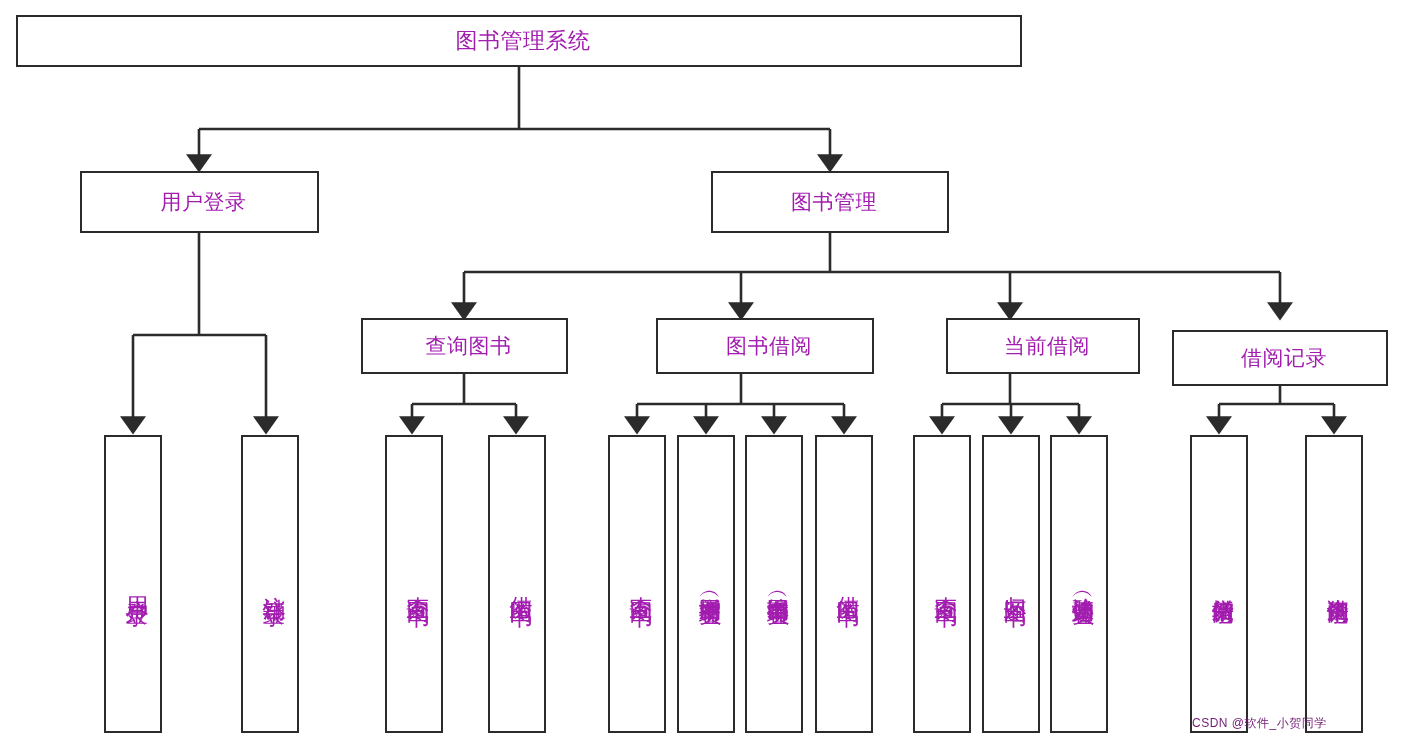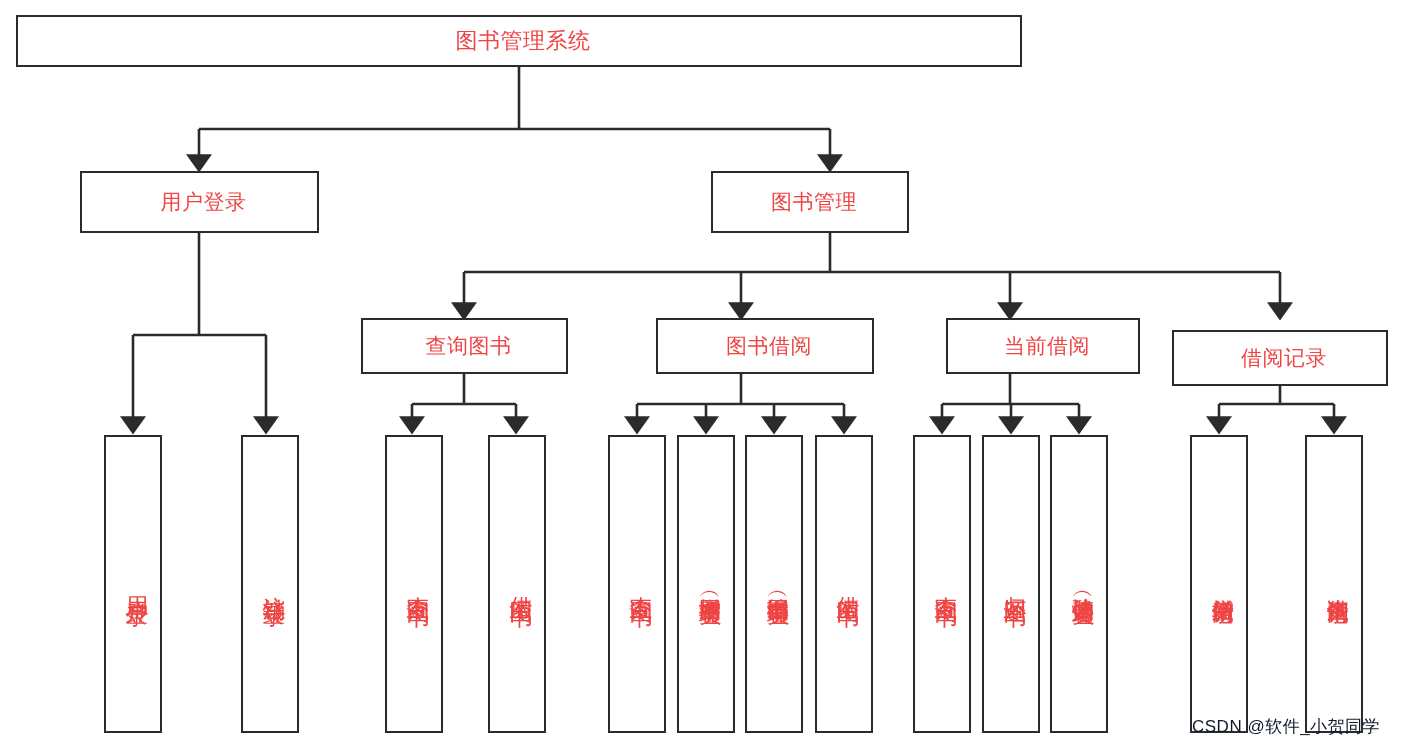"图书管理系统" .node { color: #ef4444 -> #a21caf }
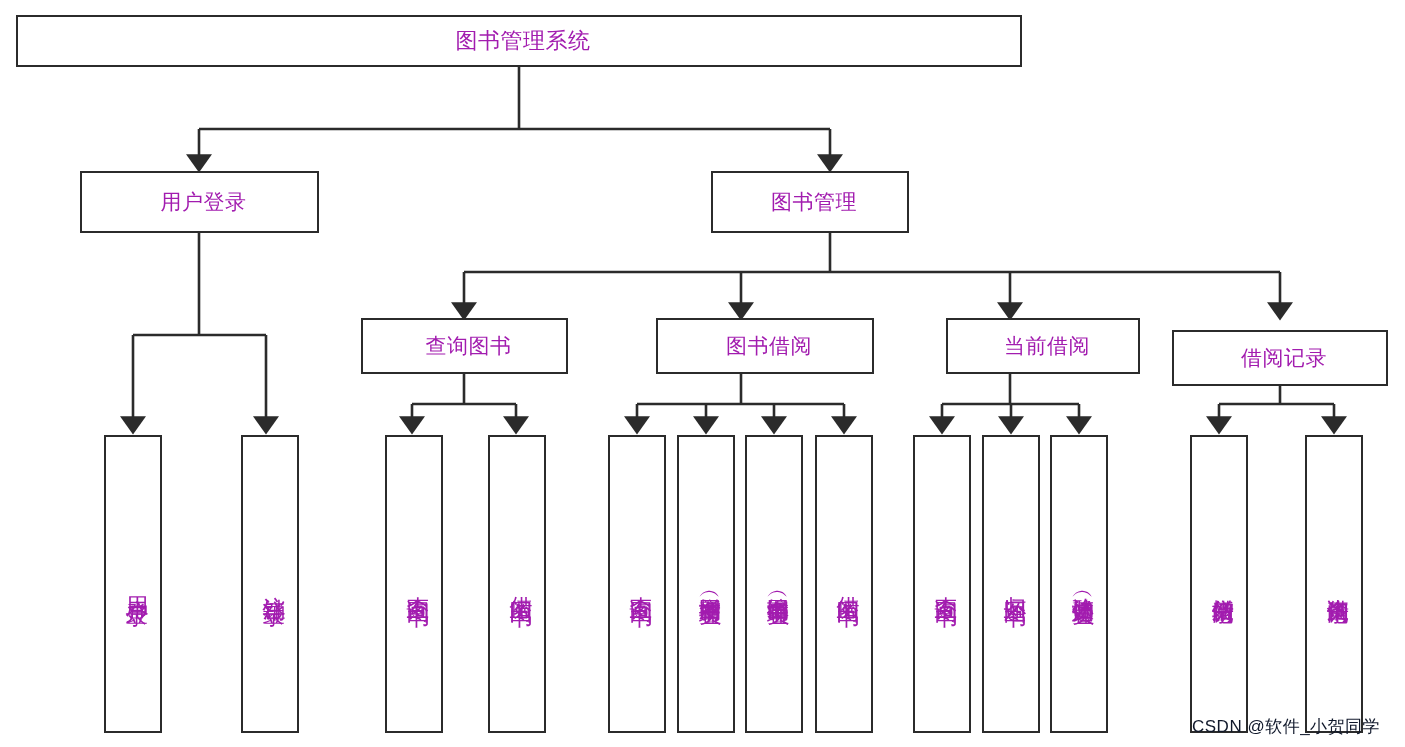"图书管理" div.node { width: 198px -> 238px }
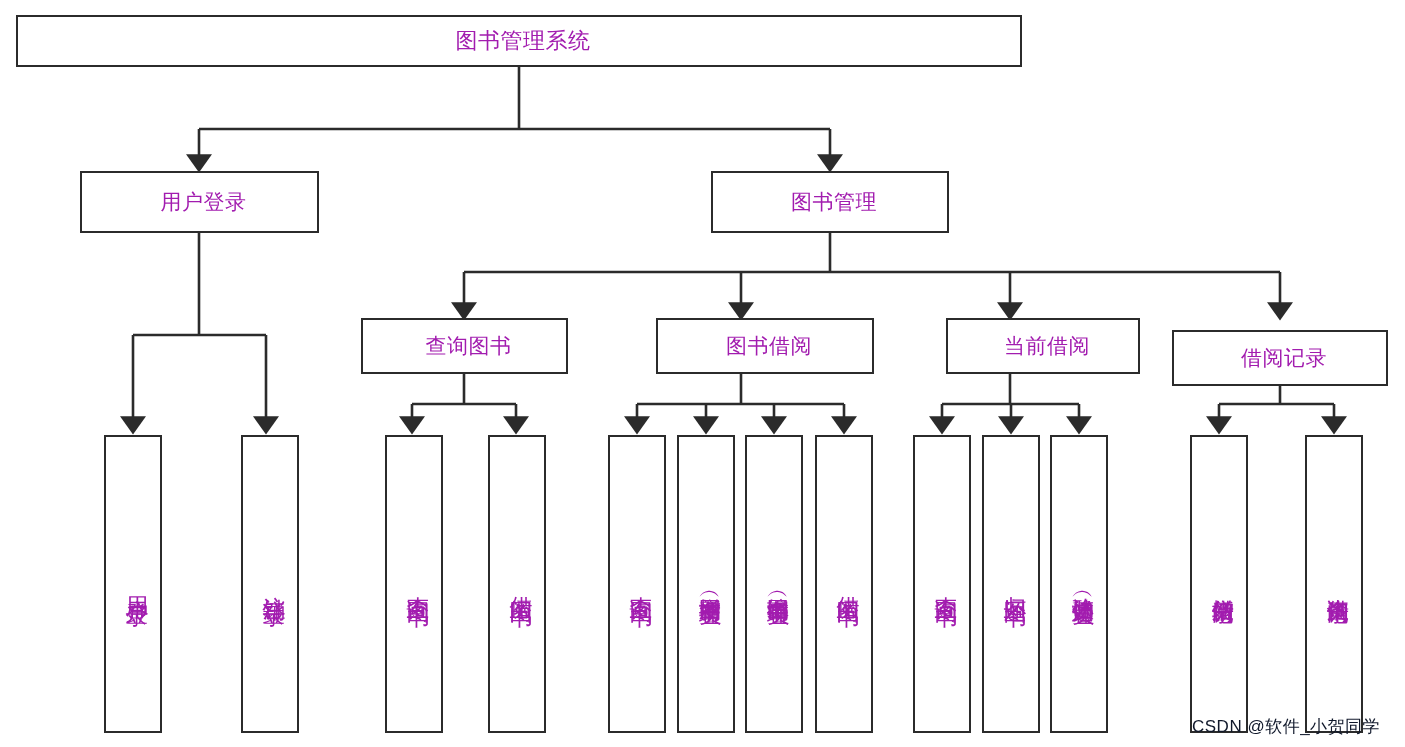"CSDN @软件_小贺同学" .watermark { color: #0f172a -> #701a75; font-size: 17px -> 12px }
